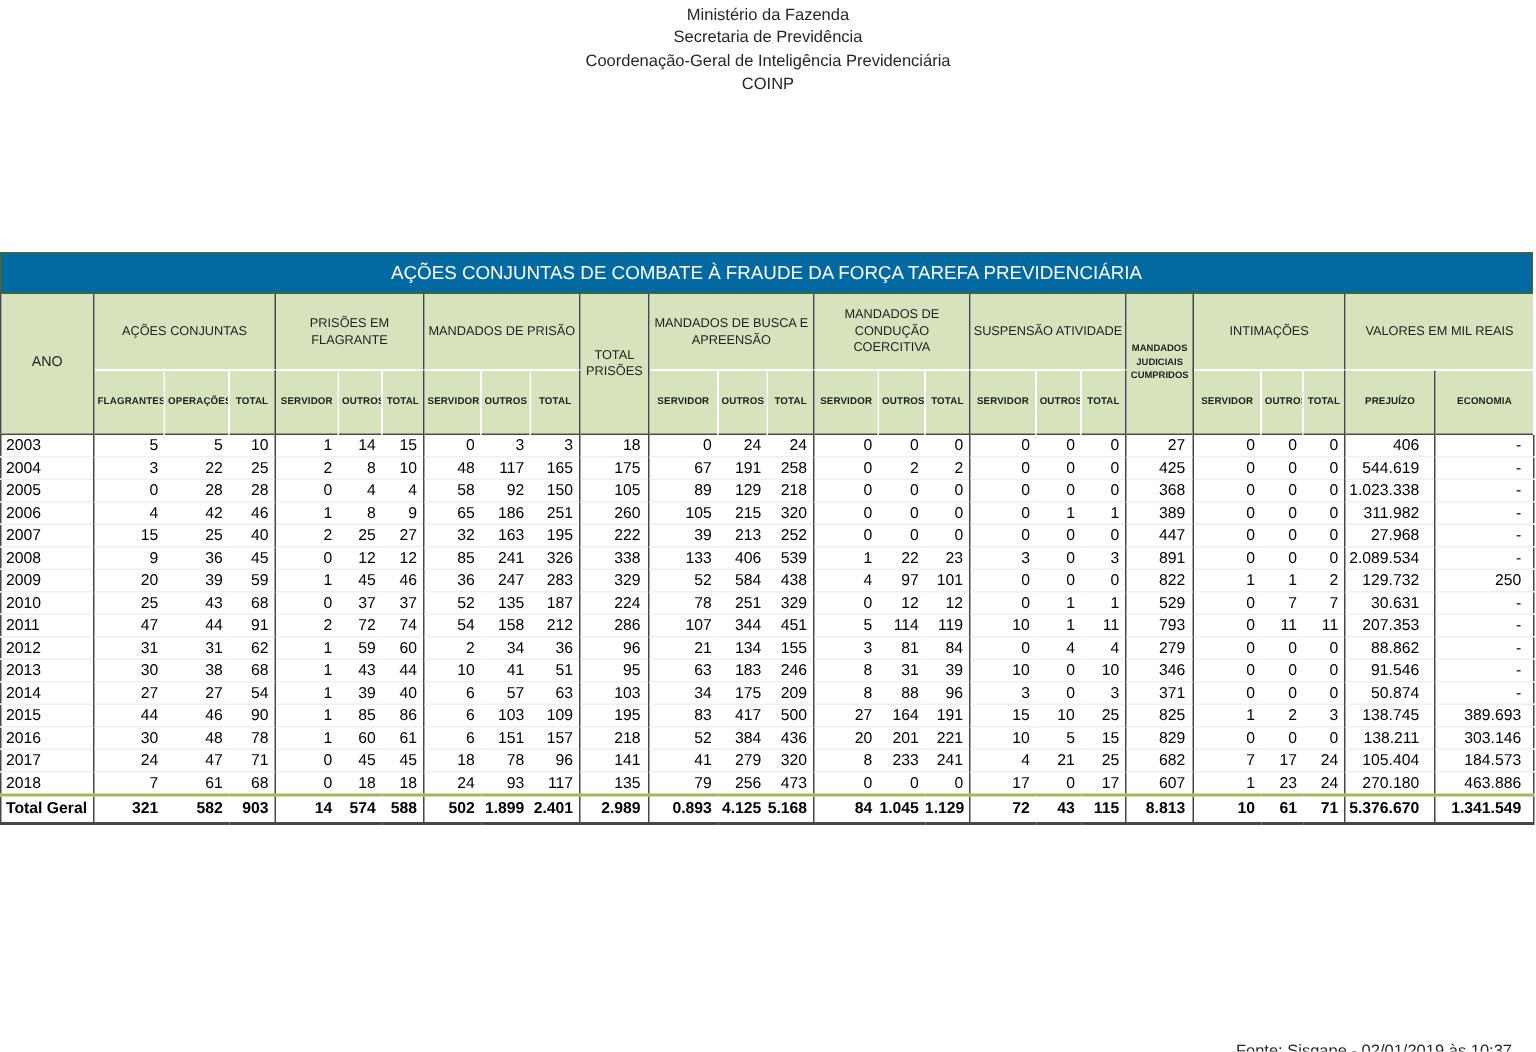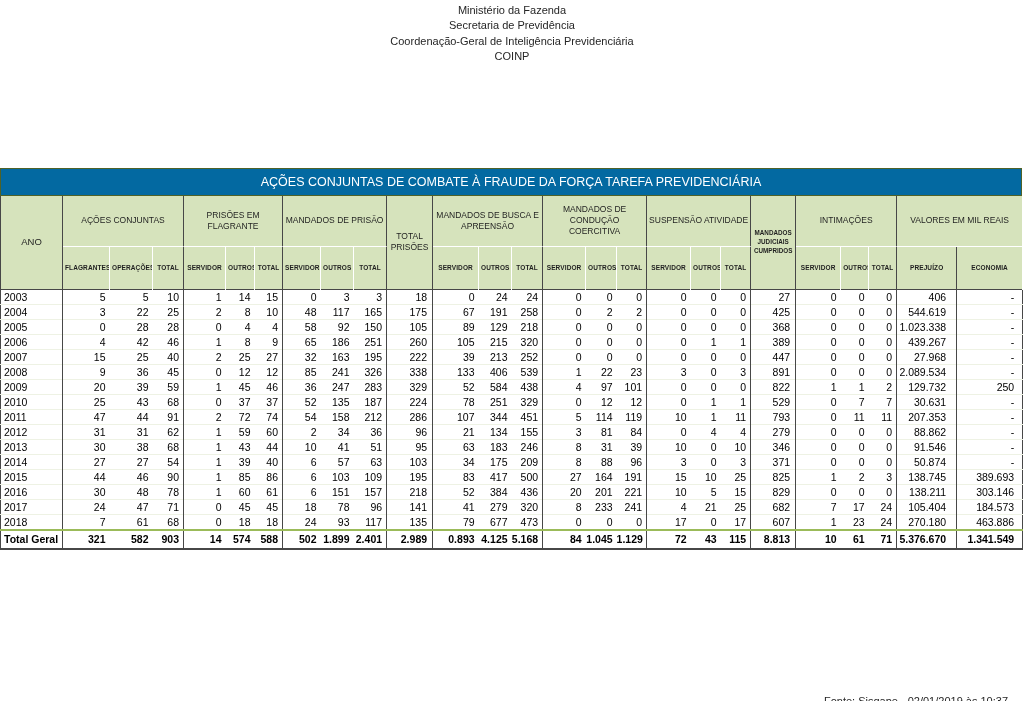"439.267" td.c-prej { text: 439.267 -> 311.982 }
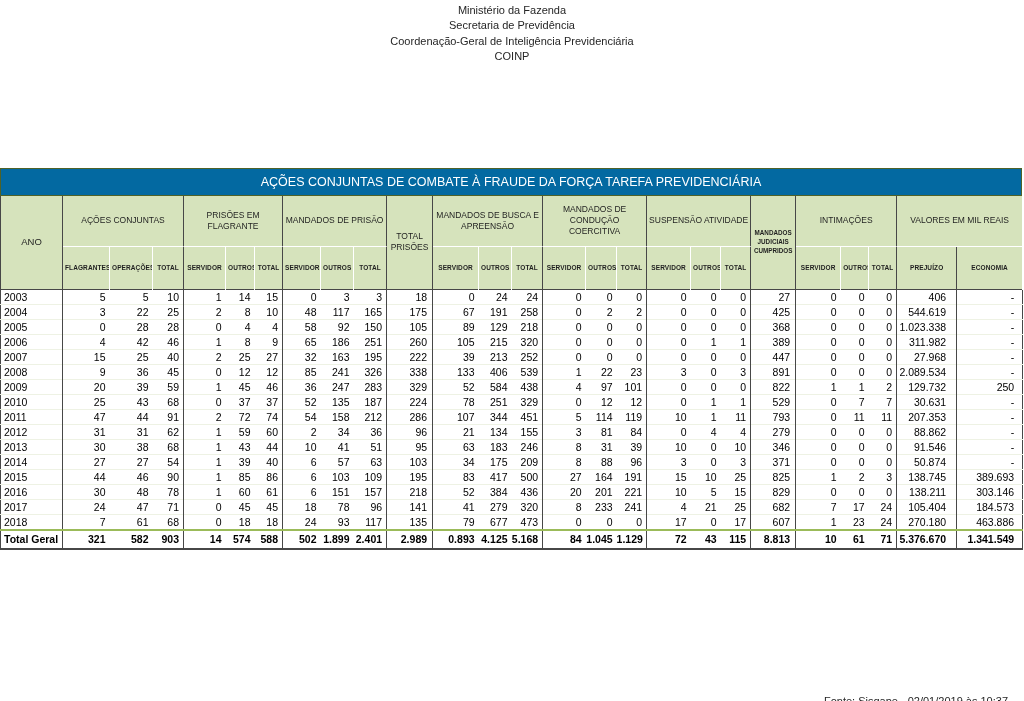"677" td.c-num { text: 677 -> 256 }
